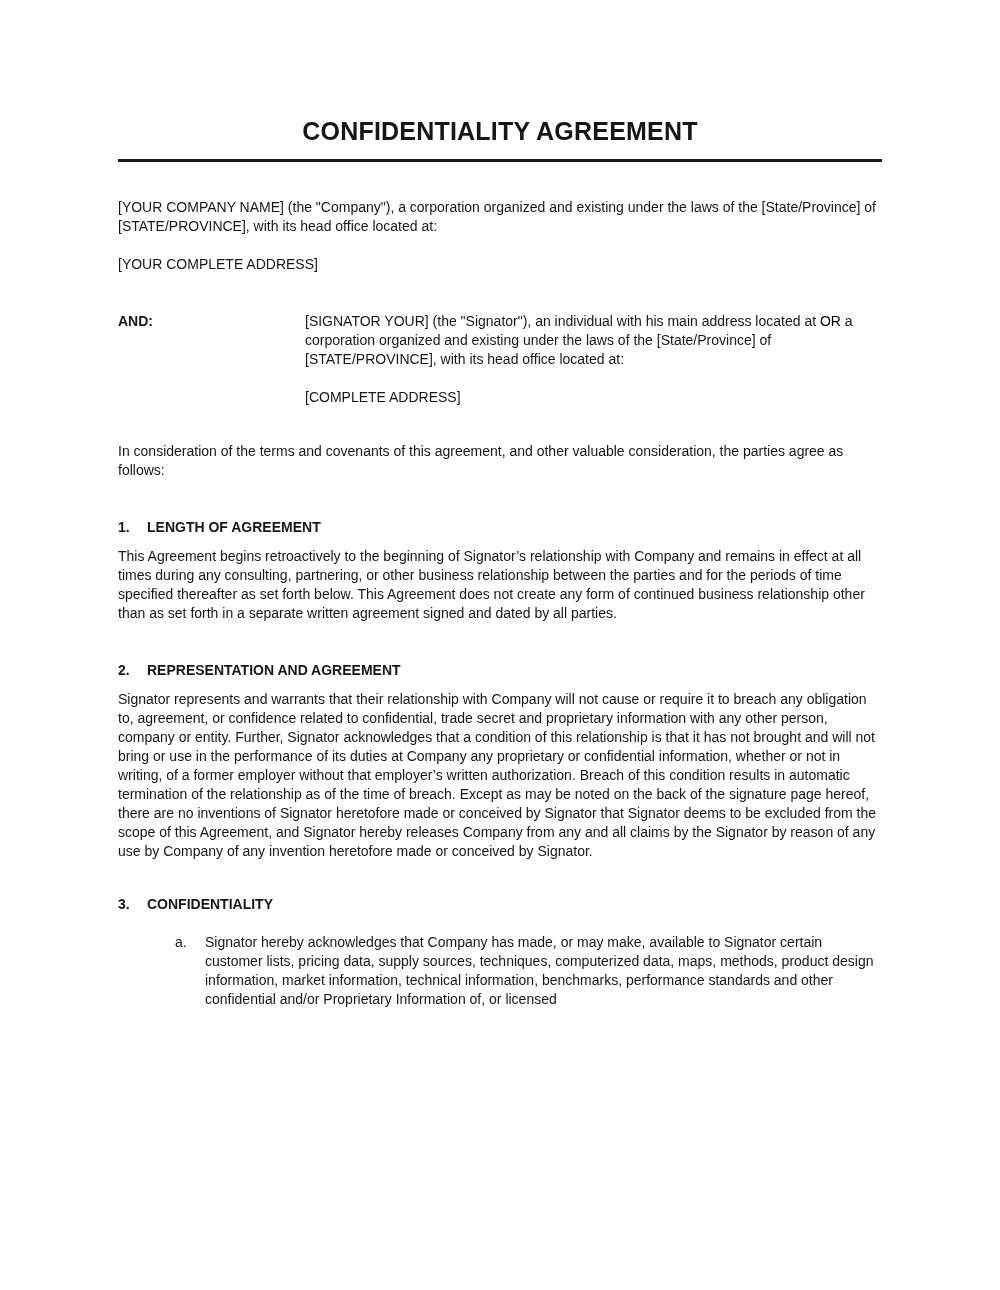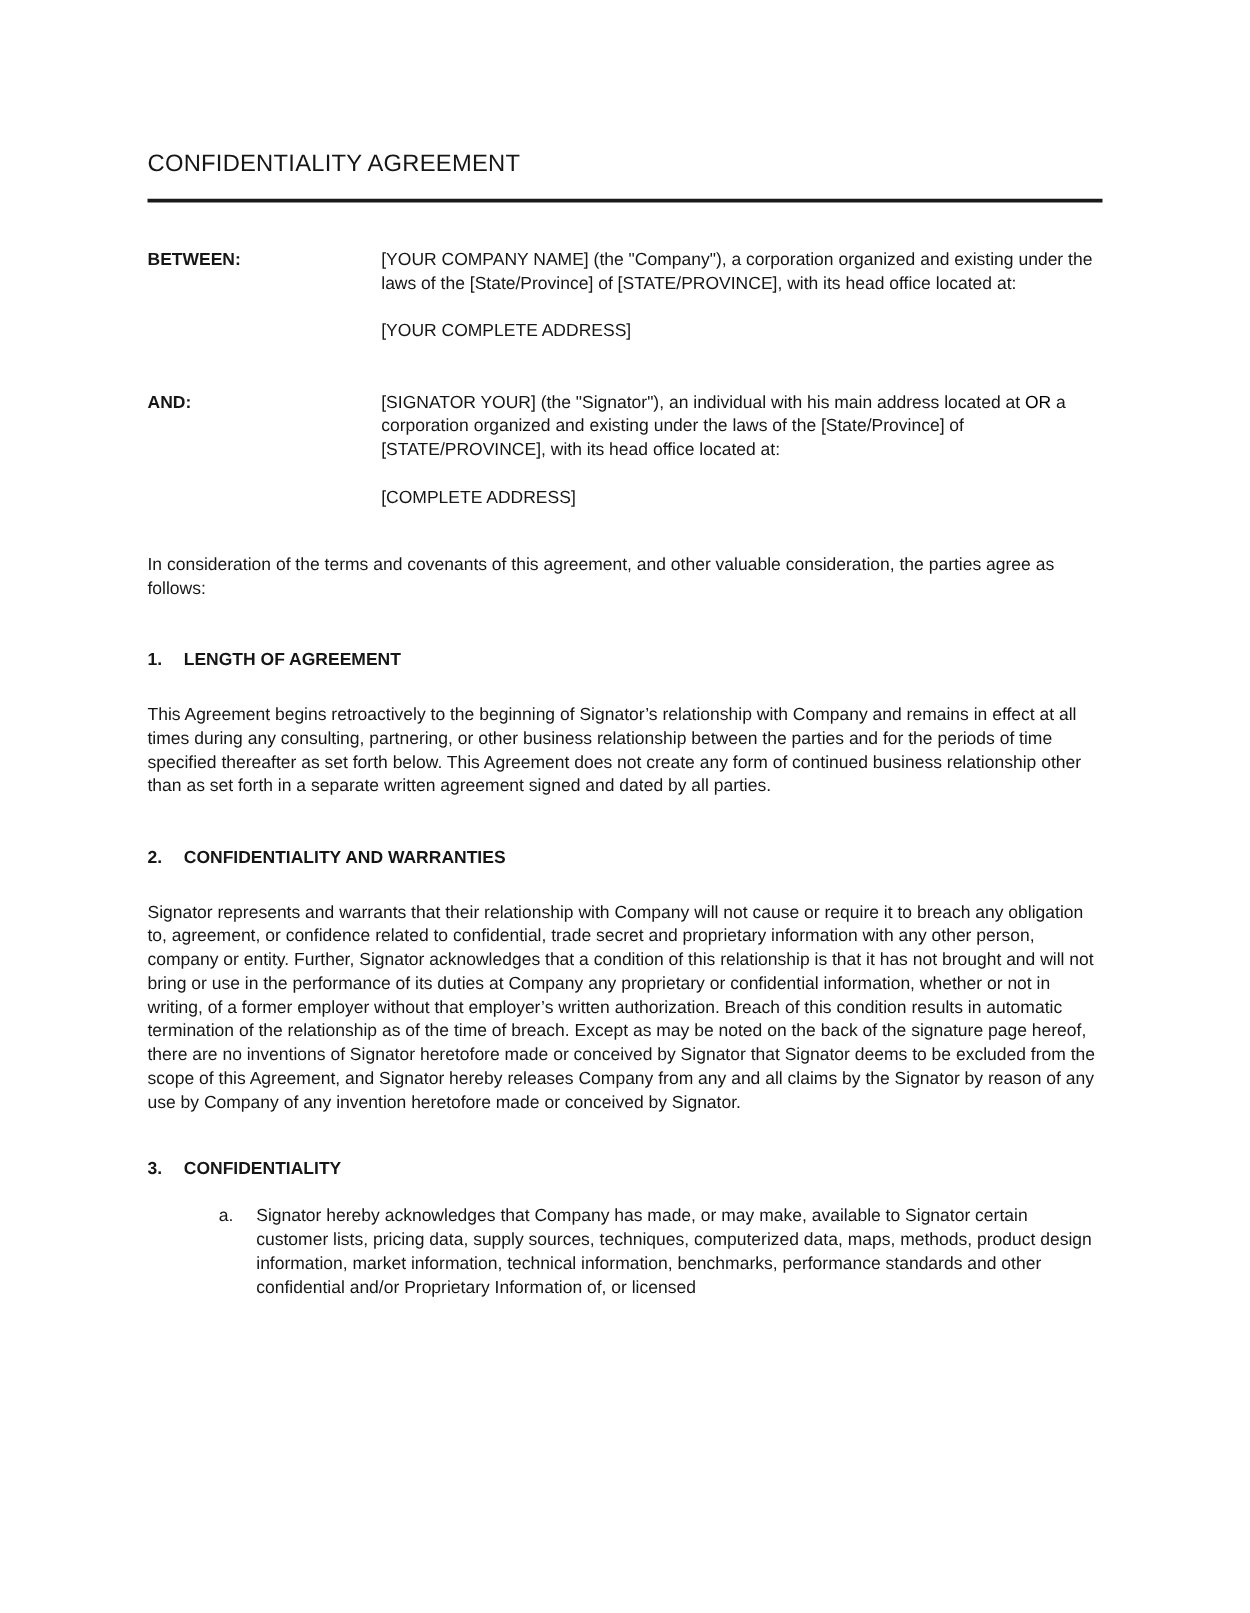"CONFIDENTIALITY AGREEMENT" .doc-title { font-size: 19px -> 25px; font-weight: normal -> bold; text-align: none -> center }
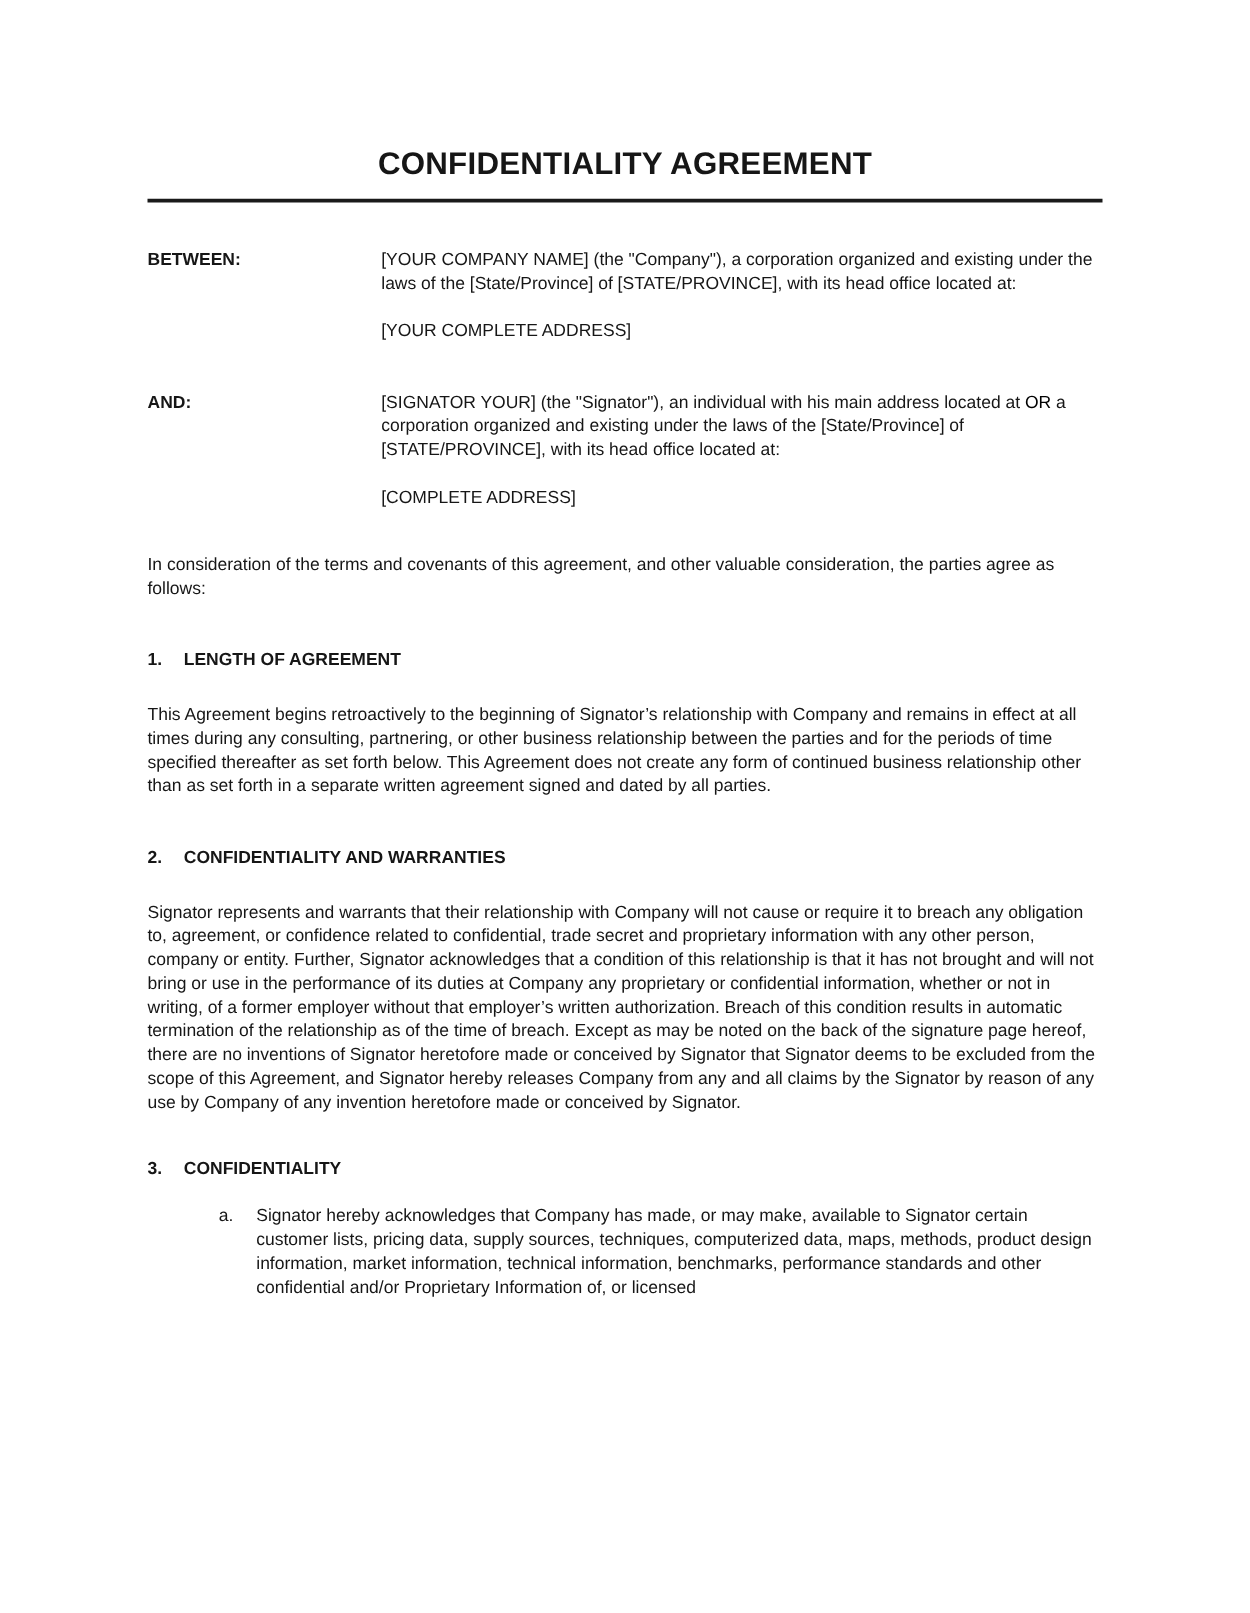"BETWEEN:" div.party-label { html: <div>BETWEEN:</div> -> none }
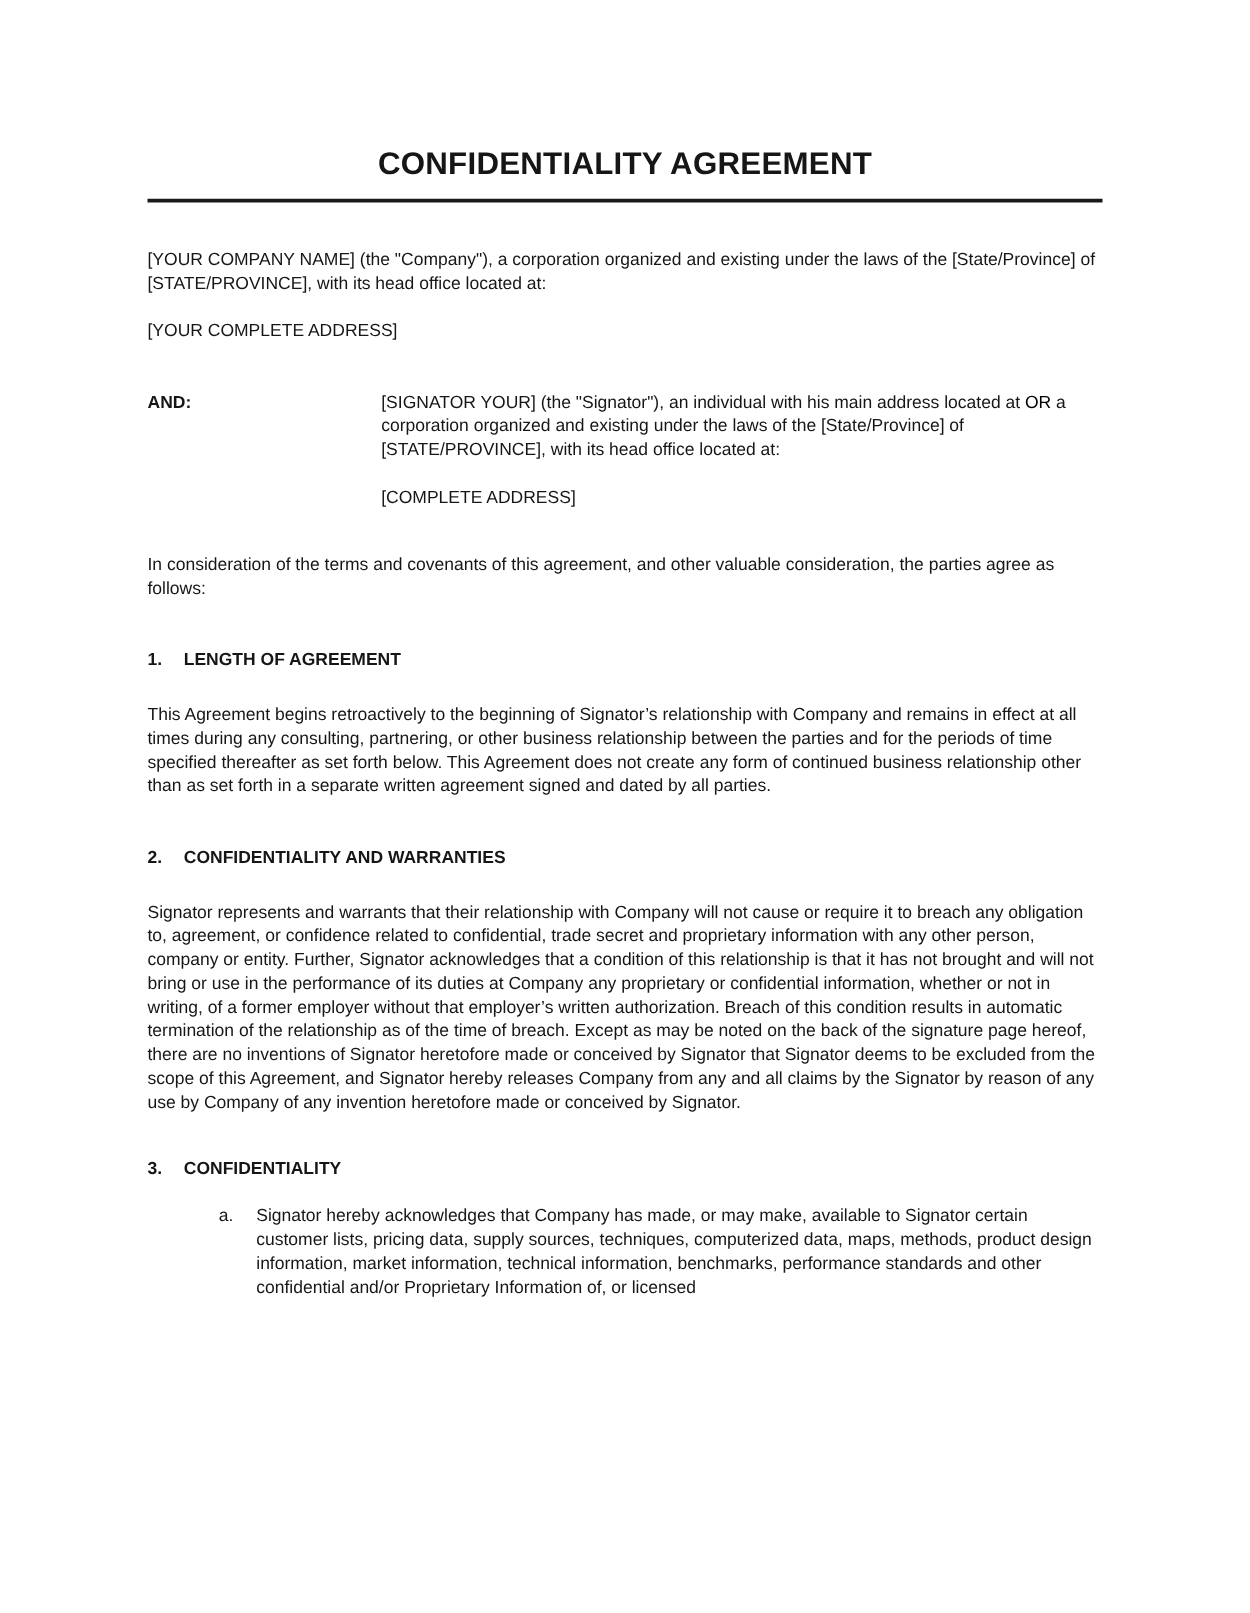"This Agreement begins retroactively to" .section-para { margin-top: 25px -> 10px }
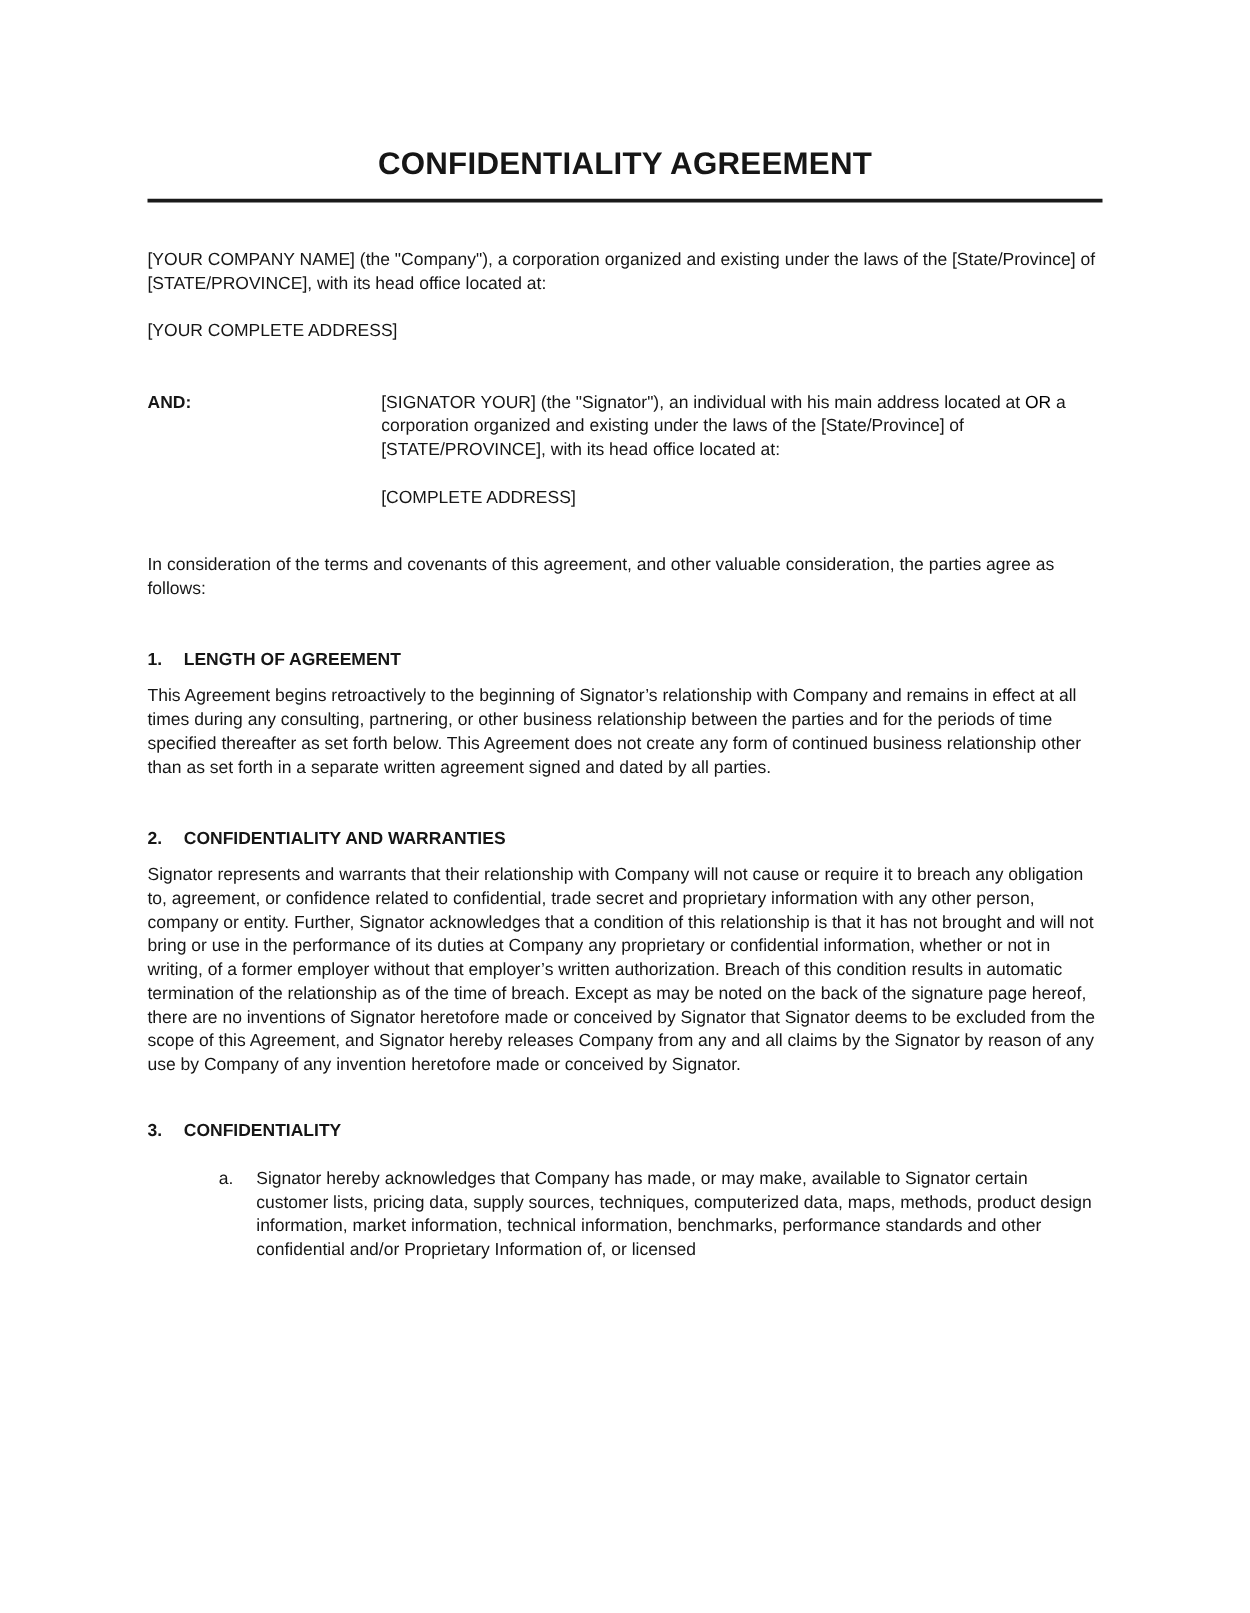"CONFIDENTIALITY AND WARRANTIES" span { text: CONFIDENTIALITY AND WARRANTIES -> REPRESENTATION AND AGREEMENT }
